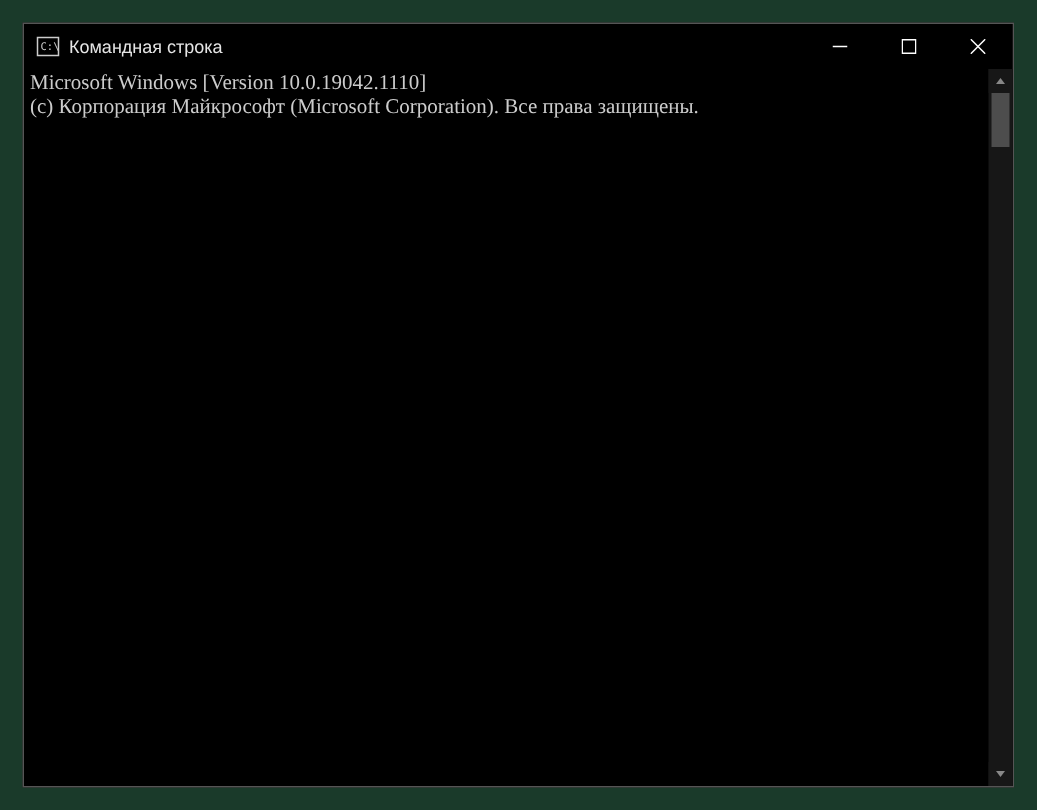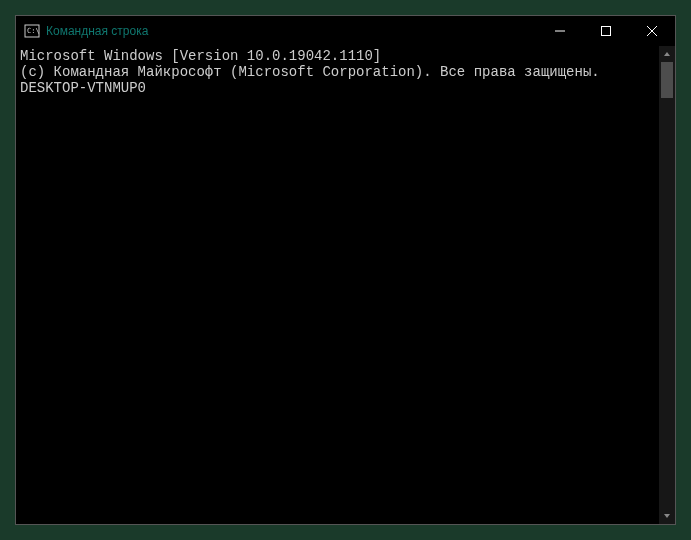"Командная строка" .titlebar-title { color: #0f766e -> #e5e5e5 }
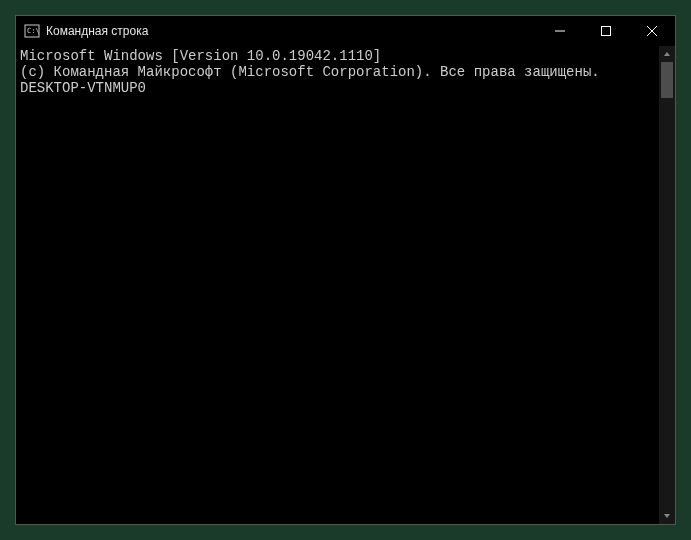"Microsoft Windows [Version" .line { font-family: none -> Liberation Serif, serif }
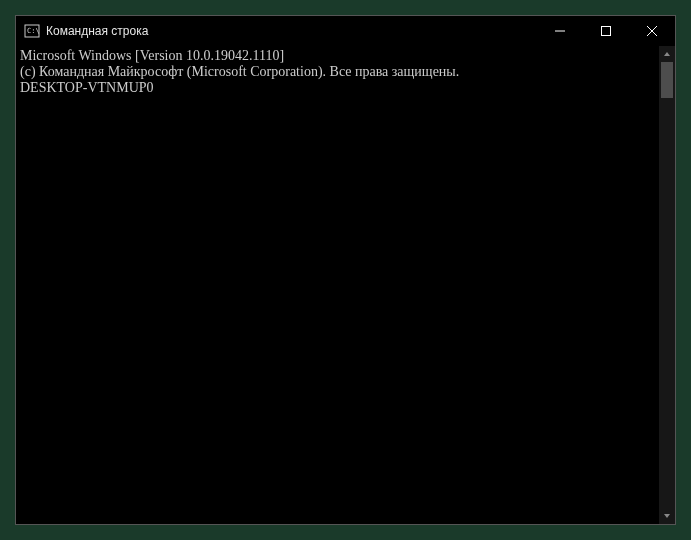"(c) Командная Майкрософт (Microsoft" span.line { text: Командная -> Корпорация }
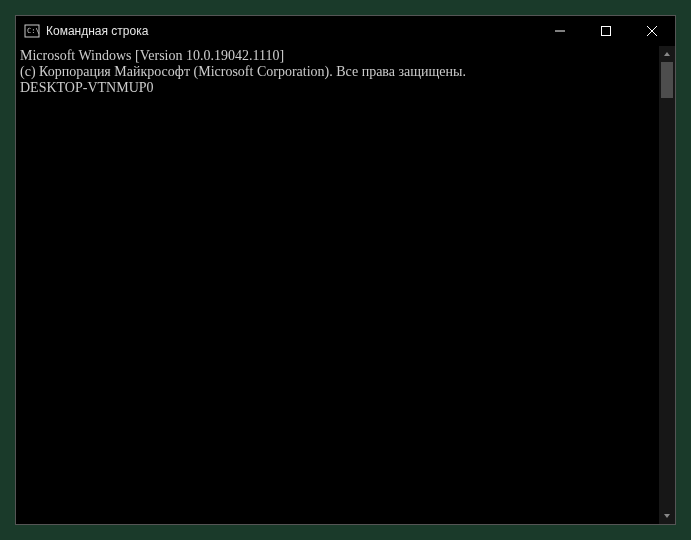"DESKTOP-VTNMUP0" span.line { html: <span>DESKTOP-VTNMUP0</span> -> none }
